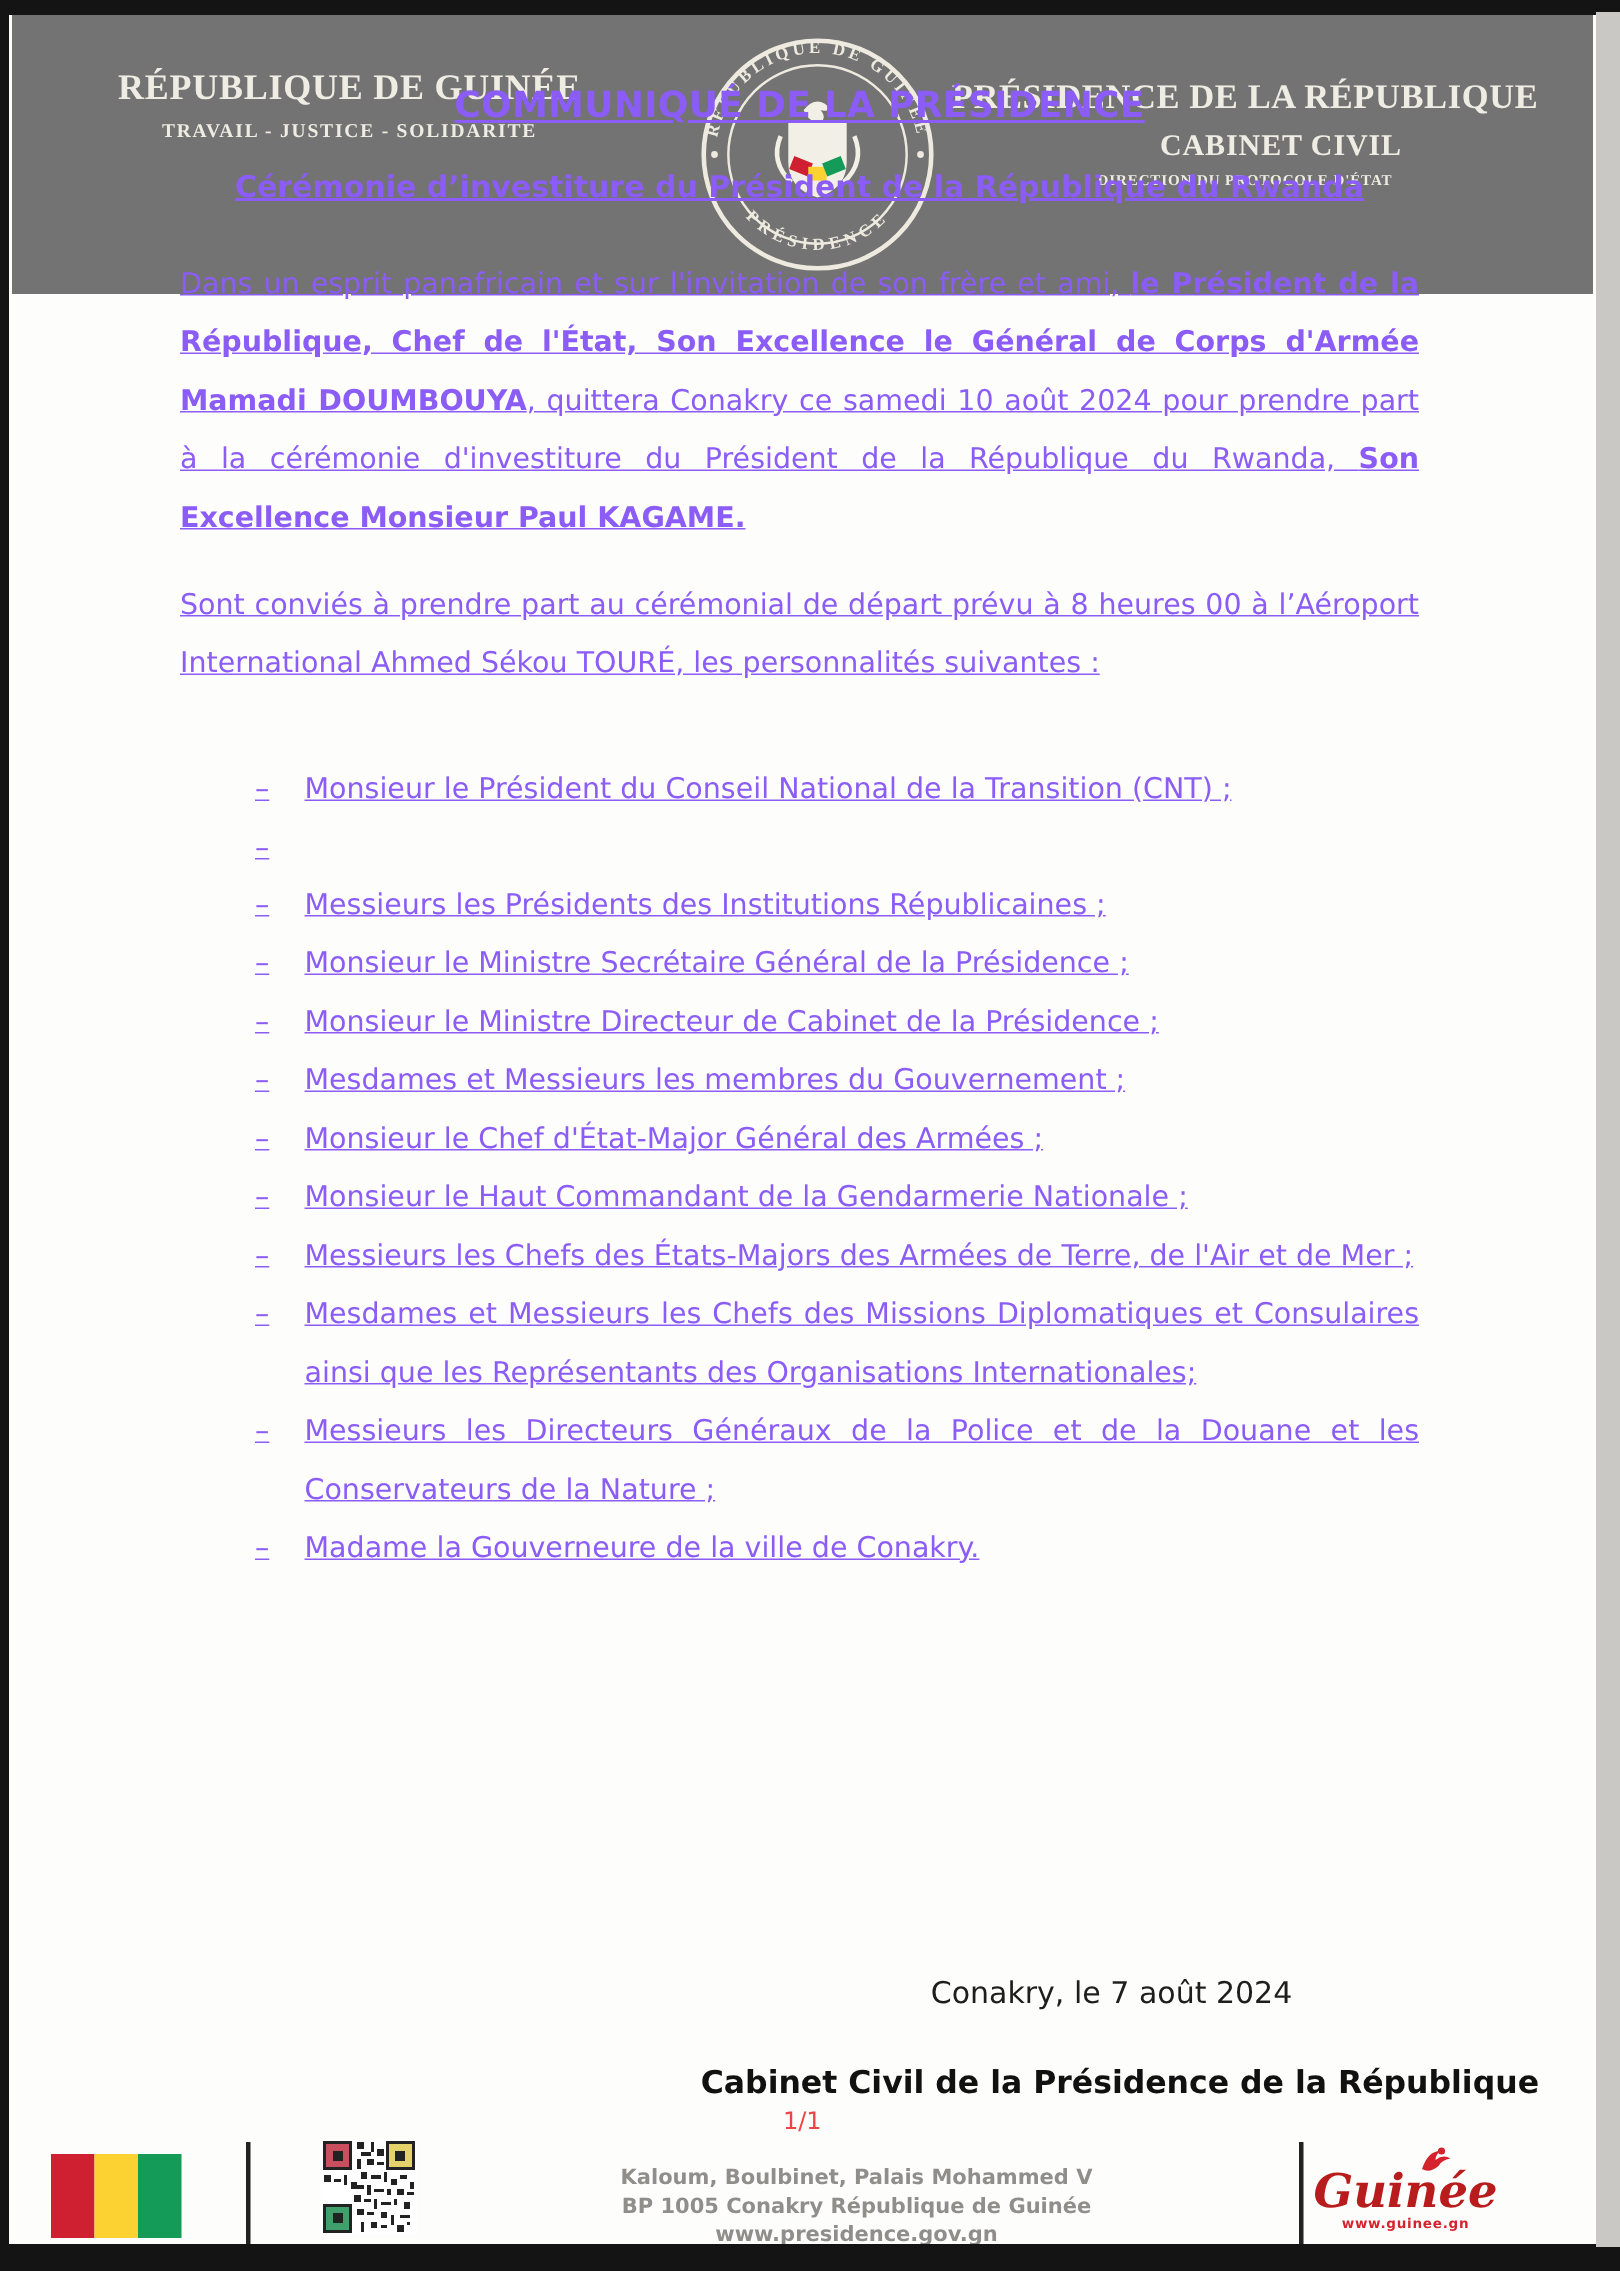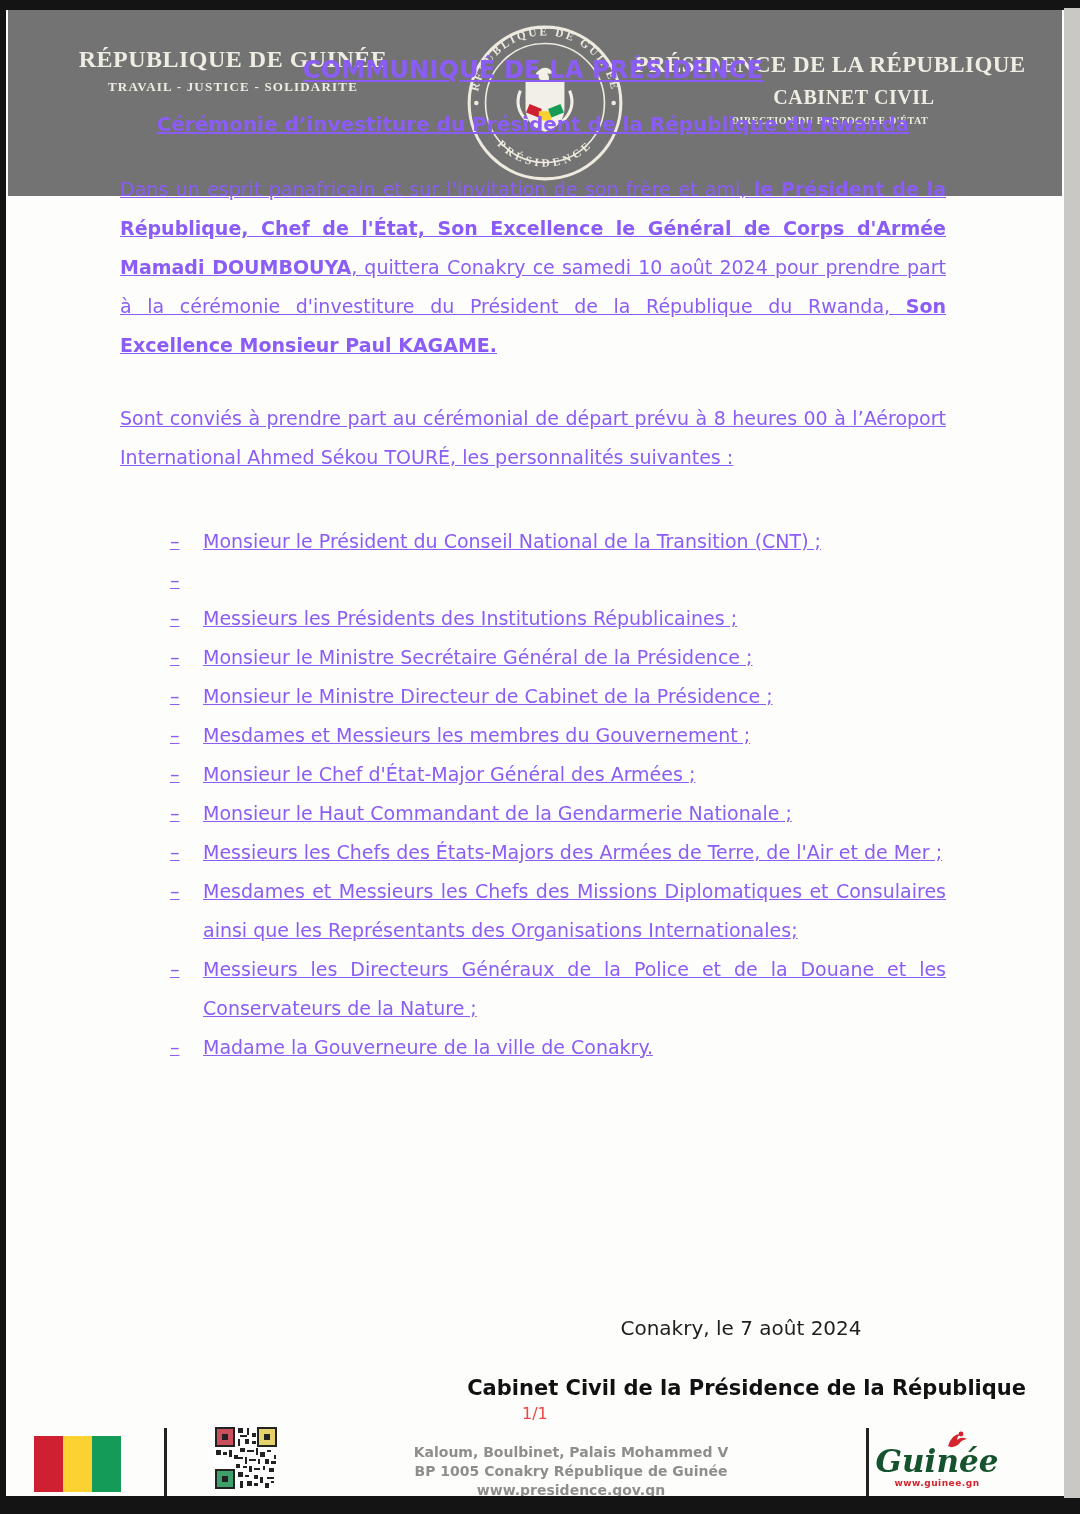"Sont conviés à prendre part" .para2 { margin-top: 34px -> 19px }
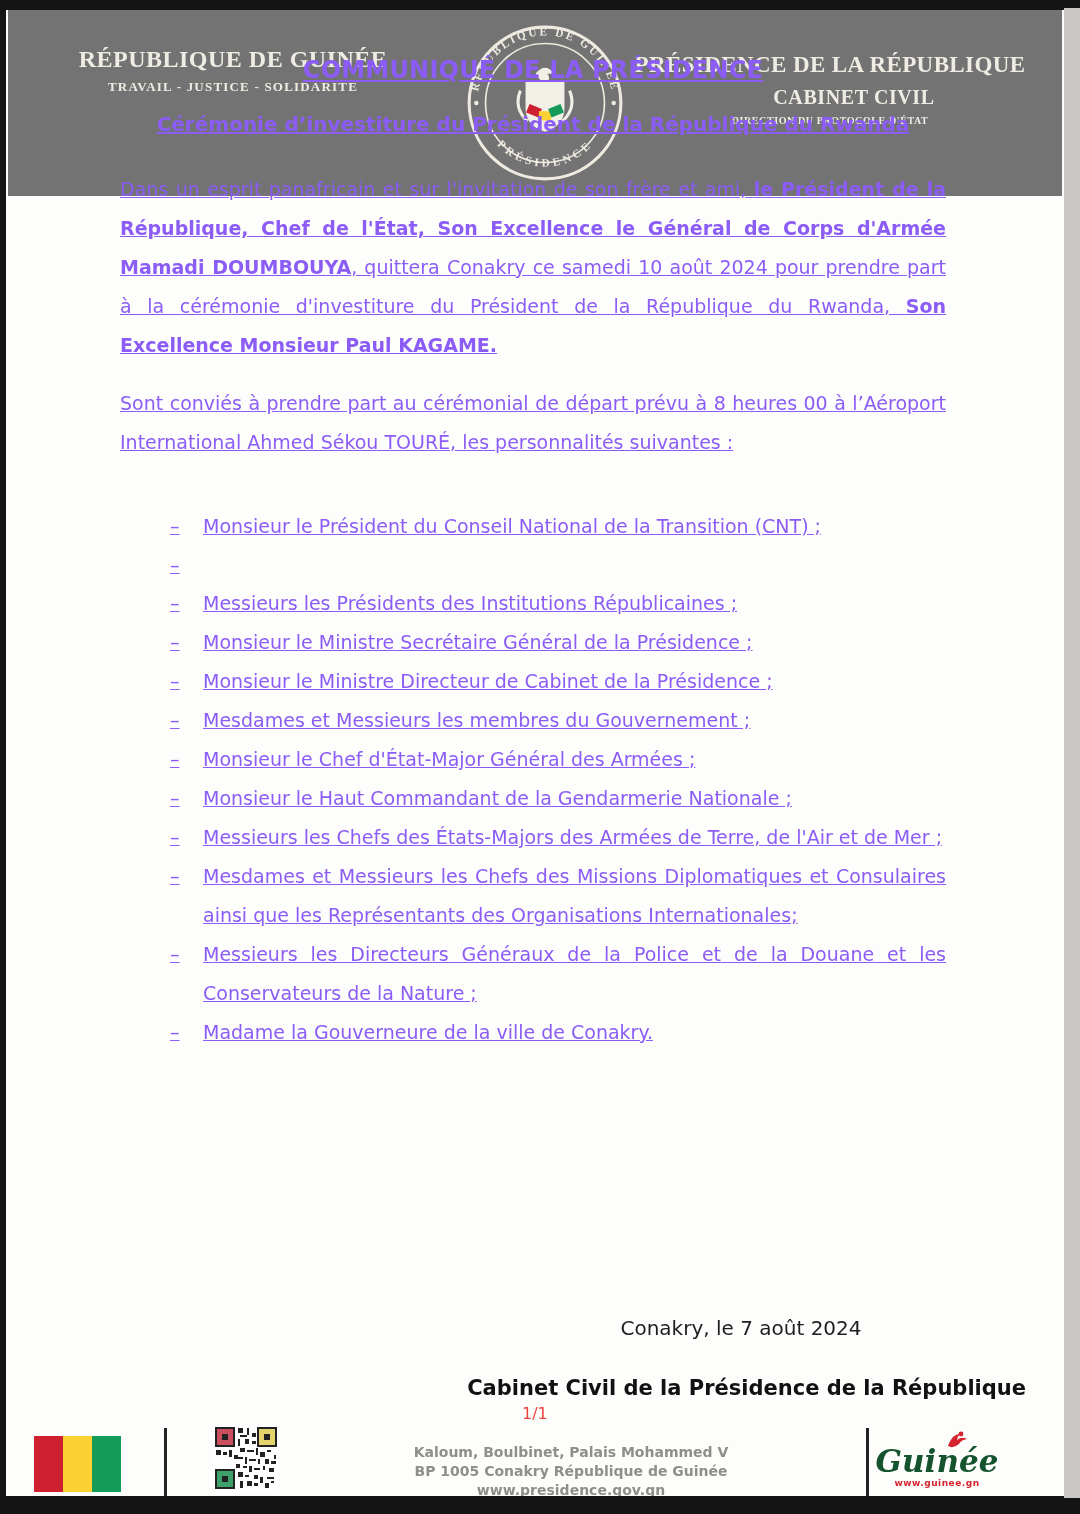"Guinée" .gn-text { color: #14532d -> #b91c1c }
